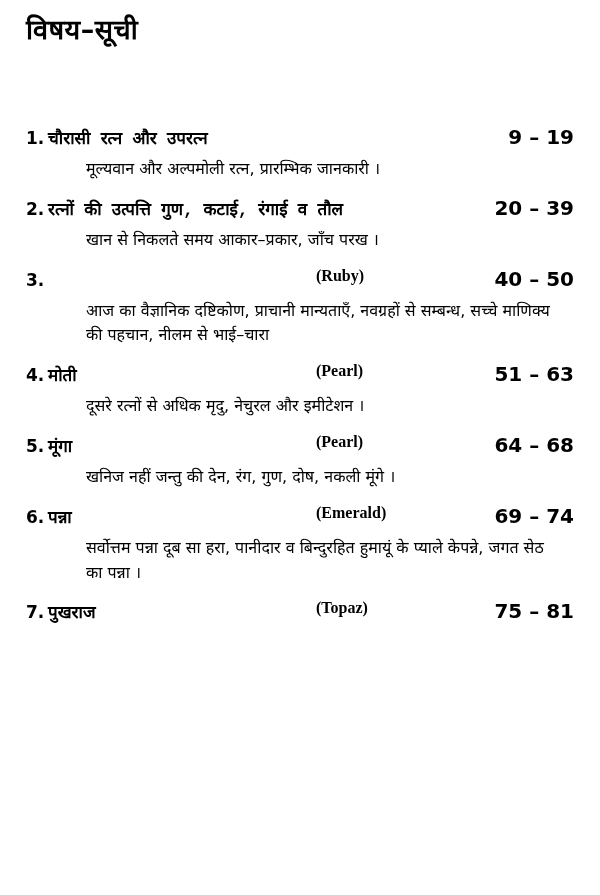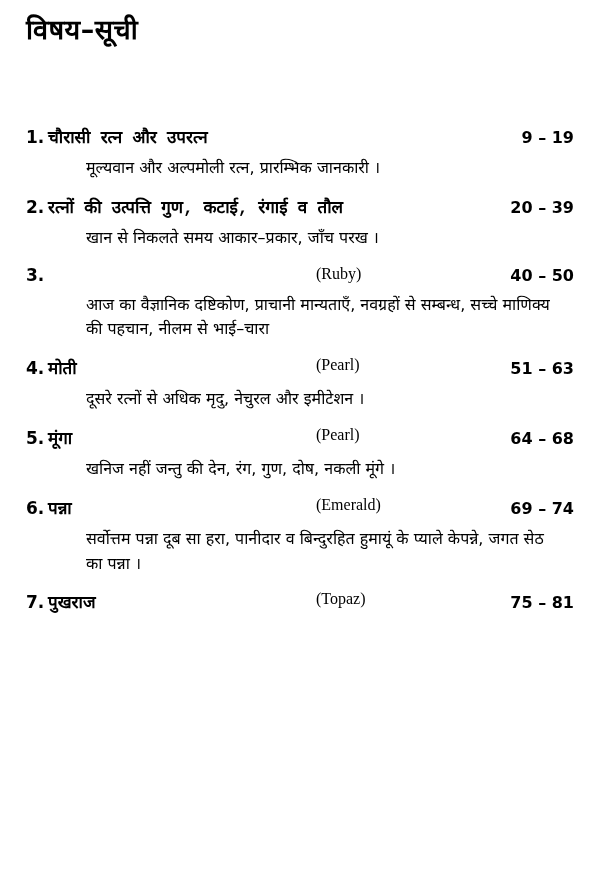"9 – 19" .entry-pages { font-size: 16px -> 20px }
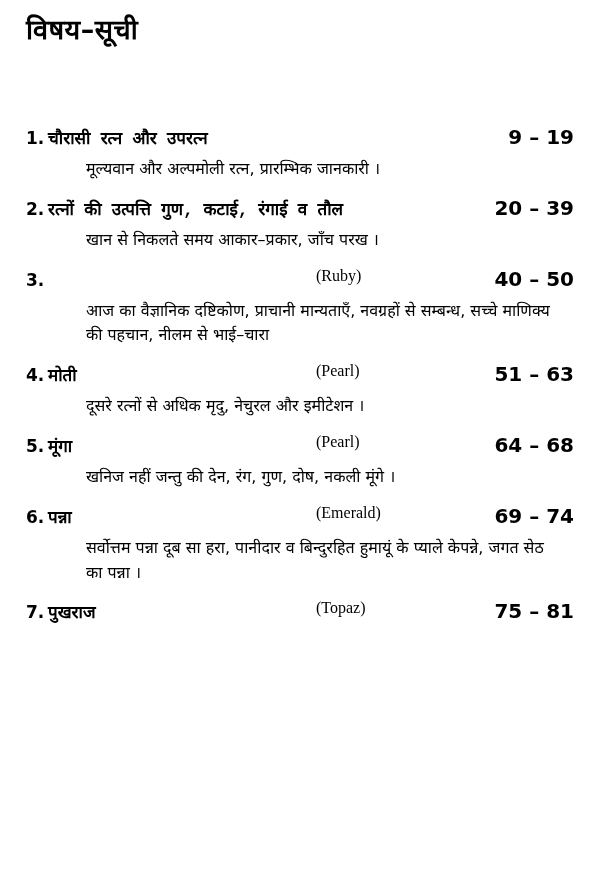"(Ruby)" .entry-en { font-weight: 400 -> 700 }
